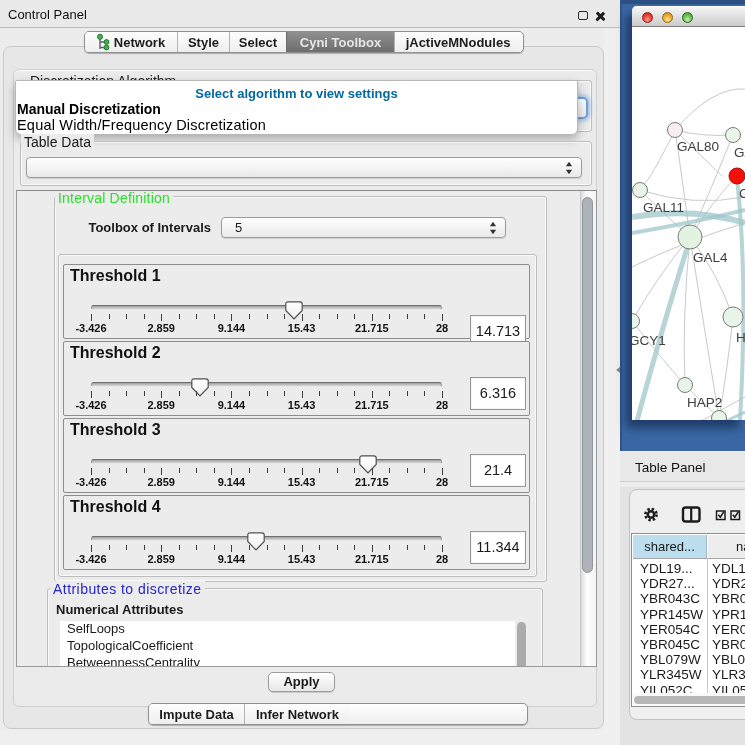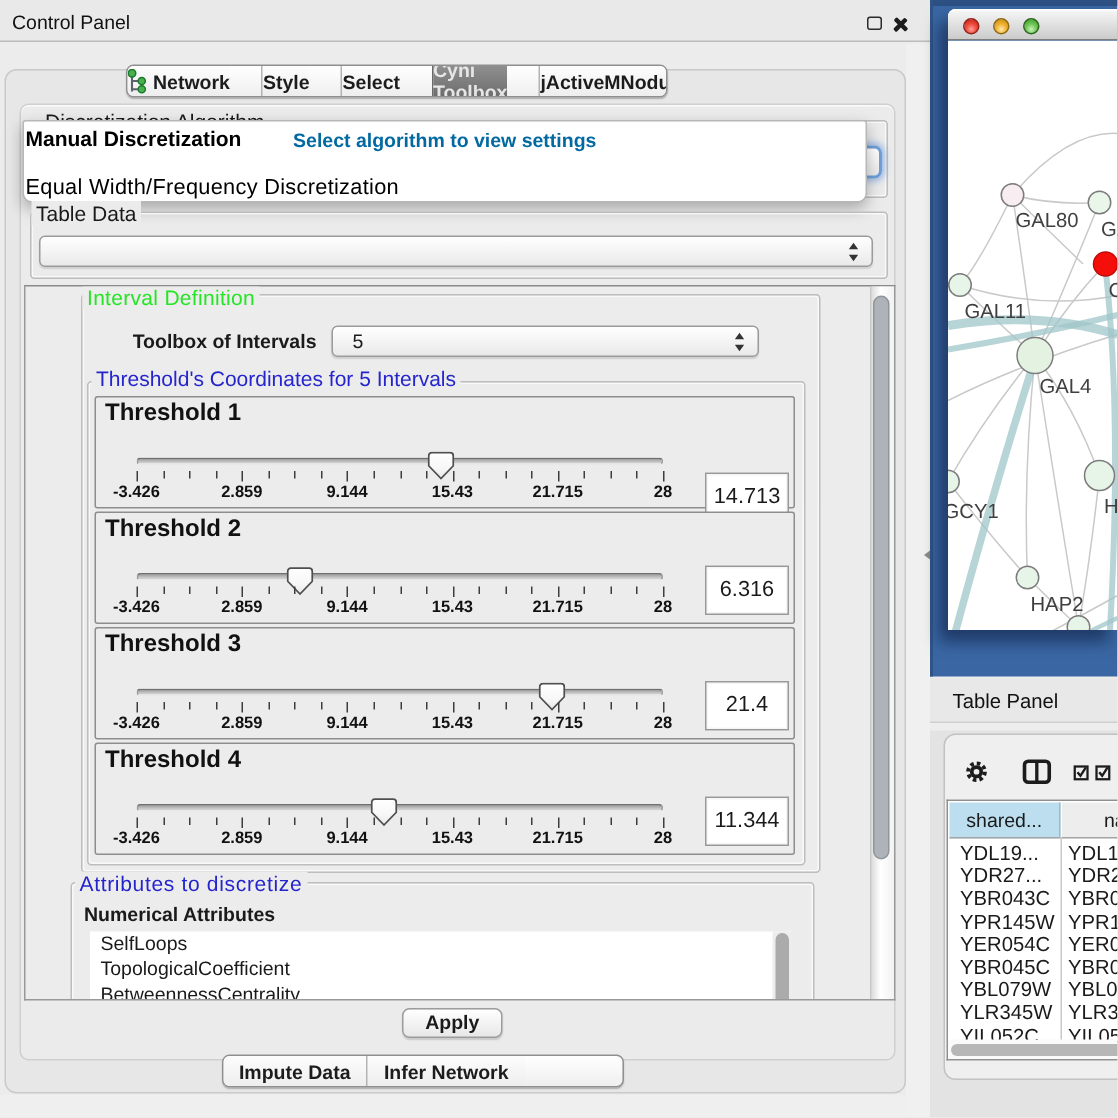"Network" div.tabbar { gap: 21px -> none; top: 43px -> 31px; width: 361px -> 440px }
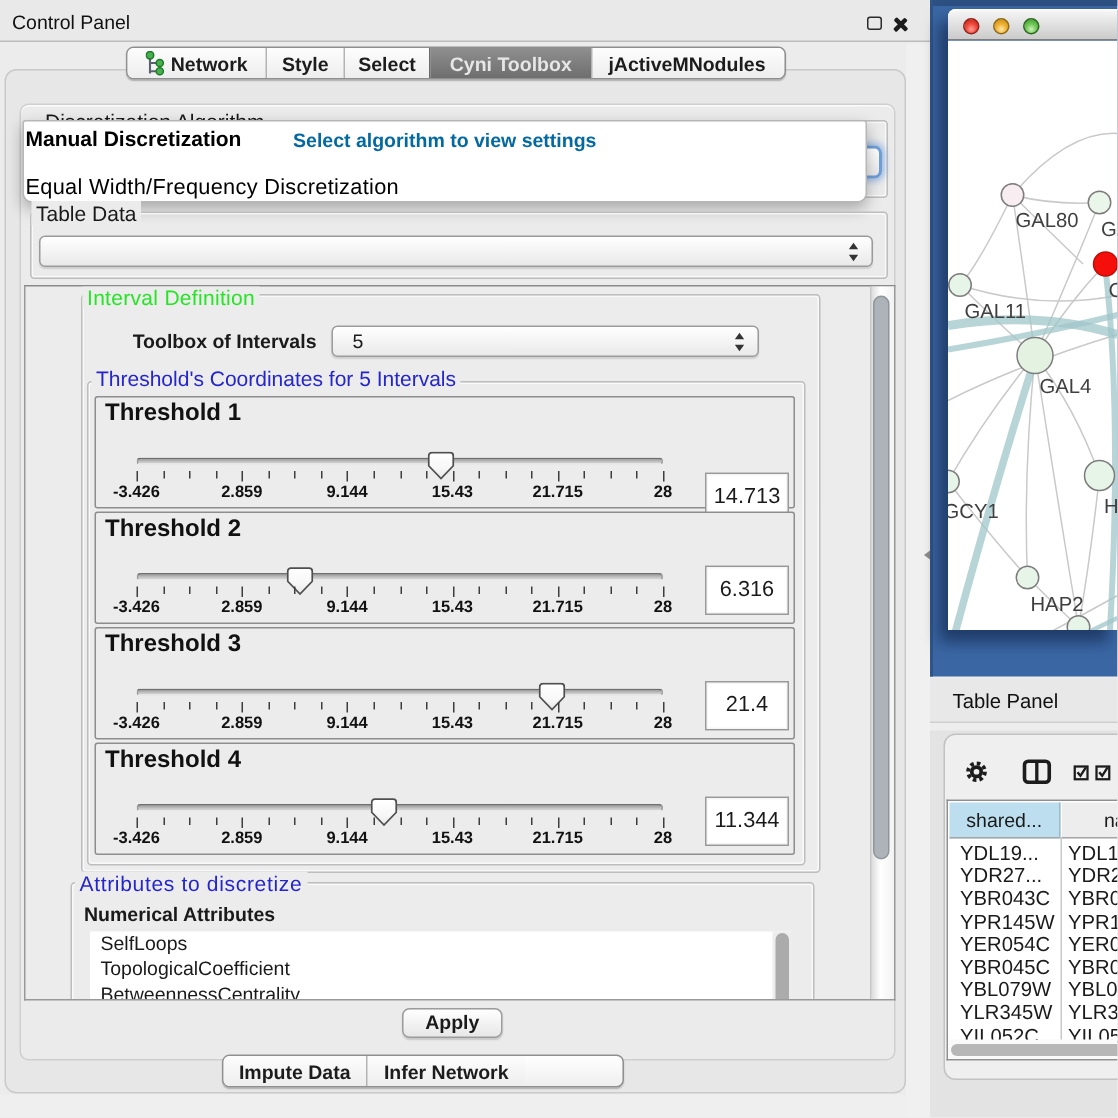"Manual Discretization" div.abs { top: 84px -> 101px }
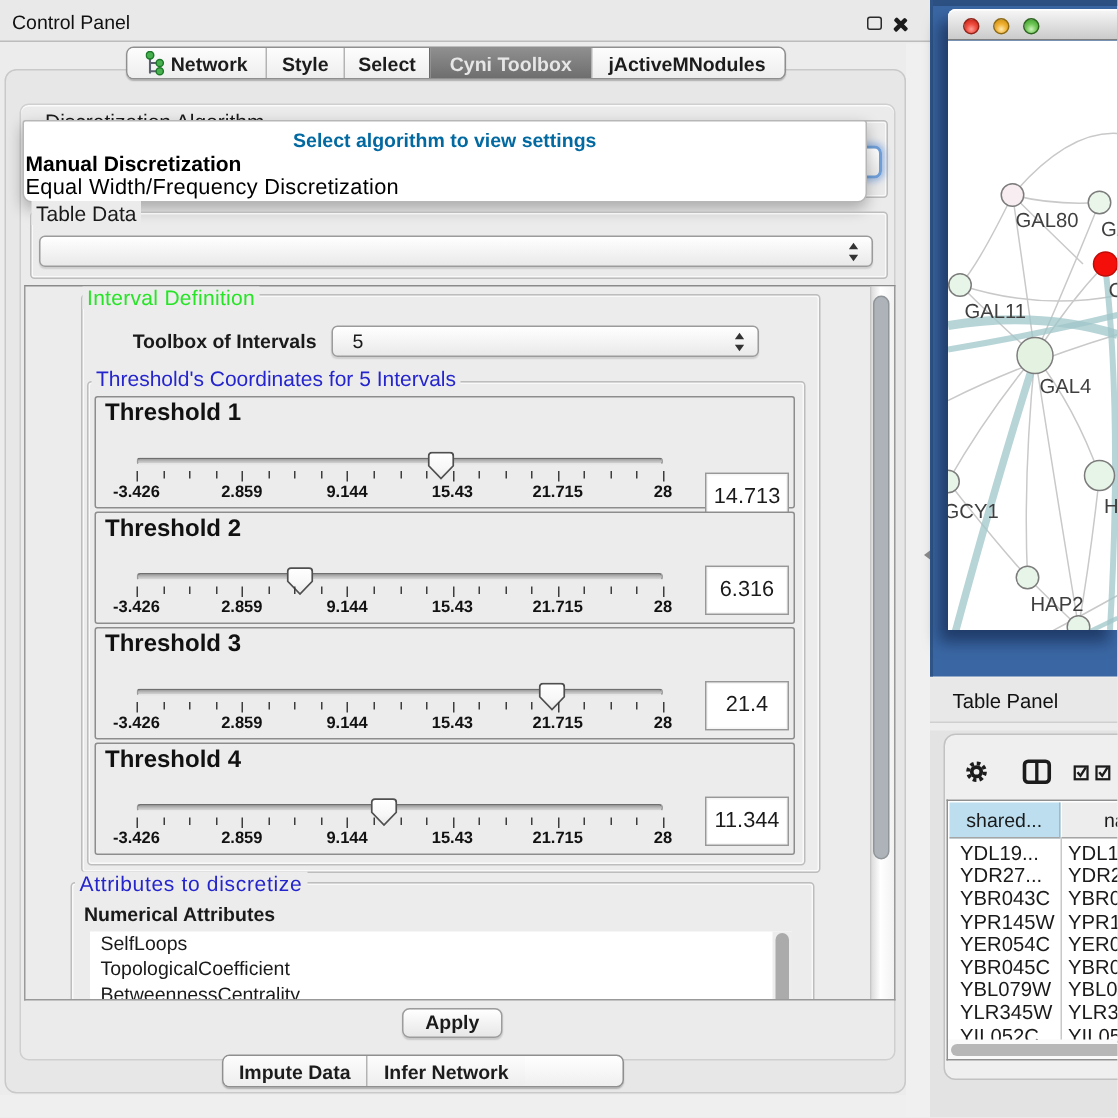"Threshold's Coordinates for 5 Intervals" div.abs { html: <div>Threshold's Coordinates for 5 Intervals</div> -> none }
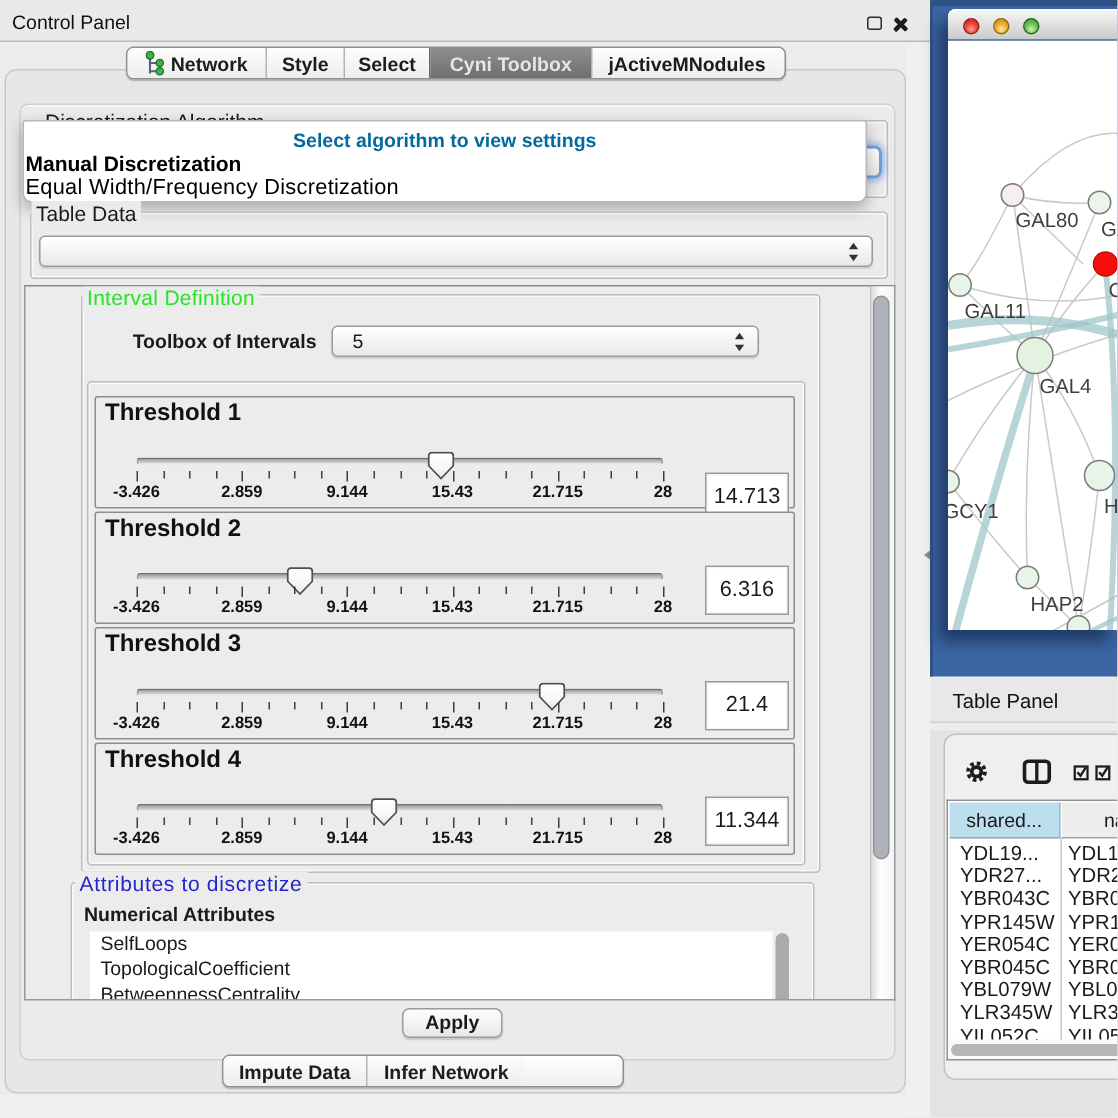"Impute Data" div.tabbar { width: 268px -> 380px }
